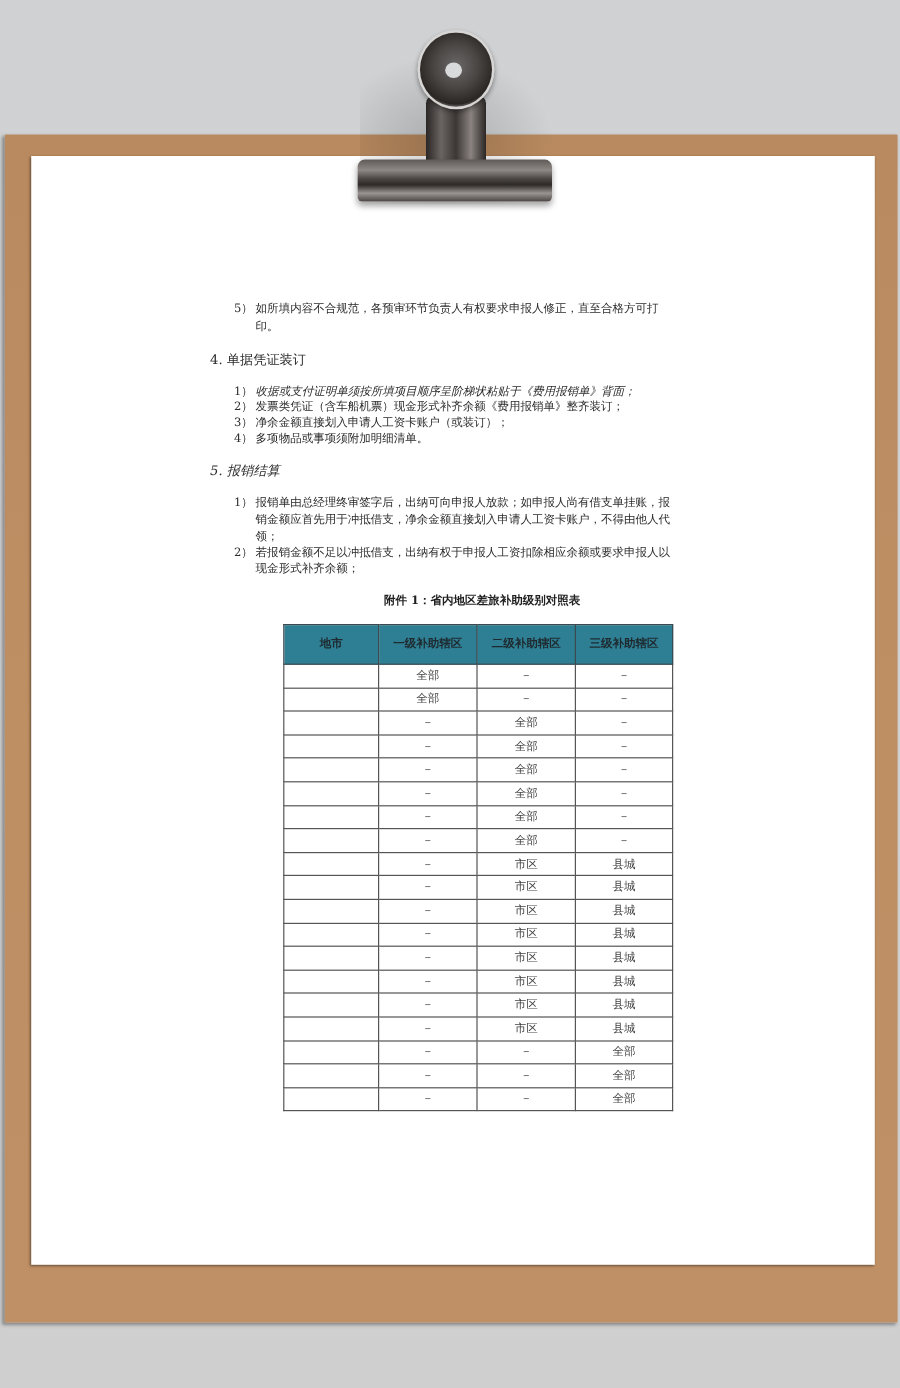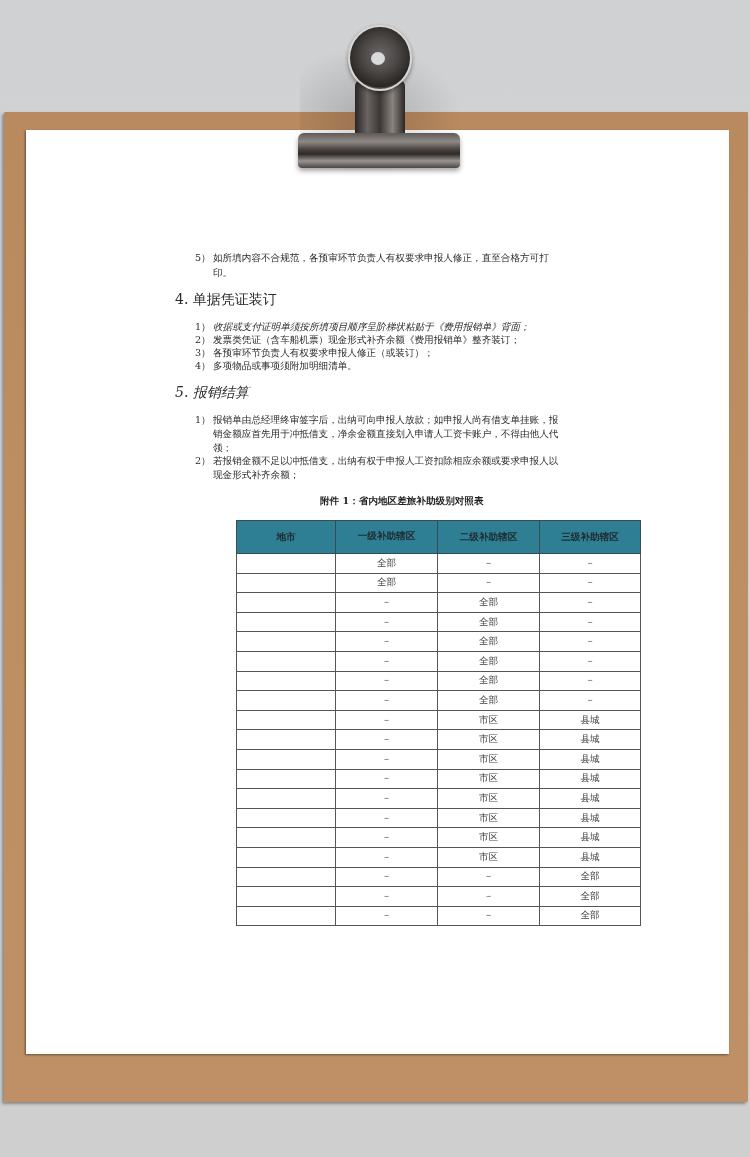"4. 单据凭证装订" .heading { font-size: 14px -> 11px }
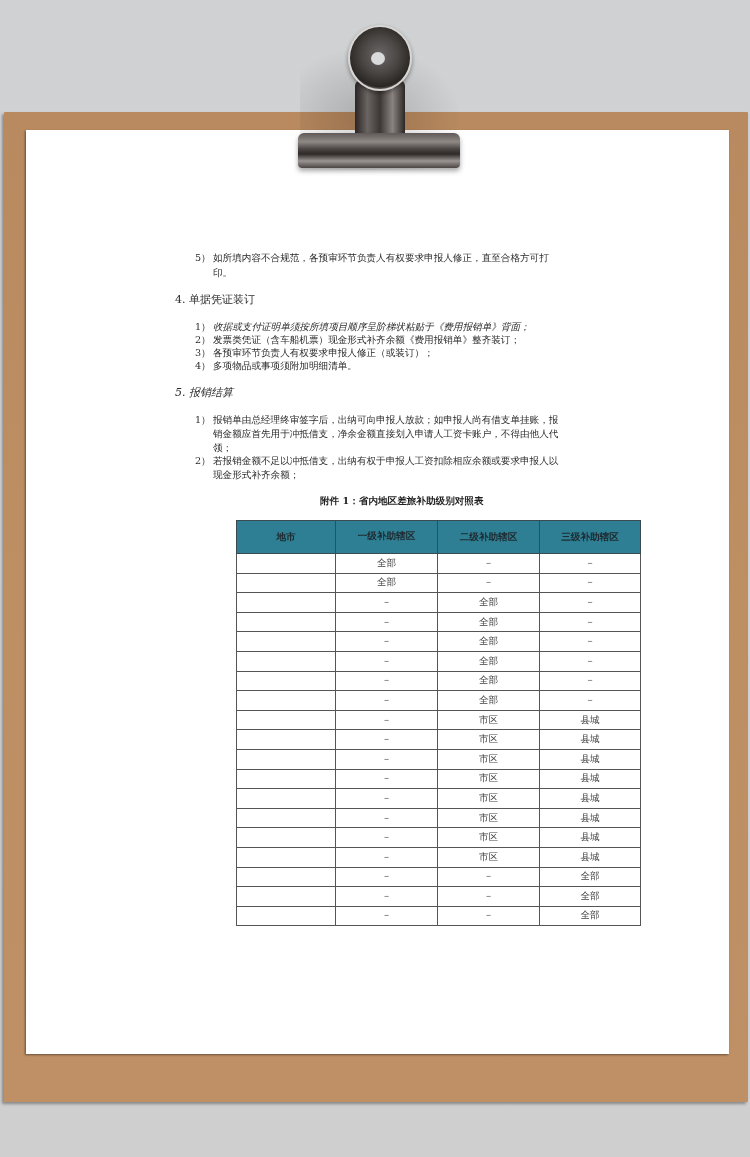"各预审环节负责人有权要求申报人修正（或装订）；" span.line { text: 各预审环节负责人有权要求申报人修正 -> 净余金额直接划入申请人工资卡账户 }
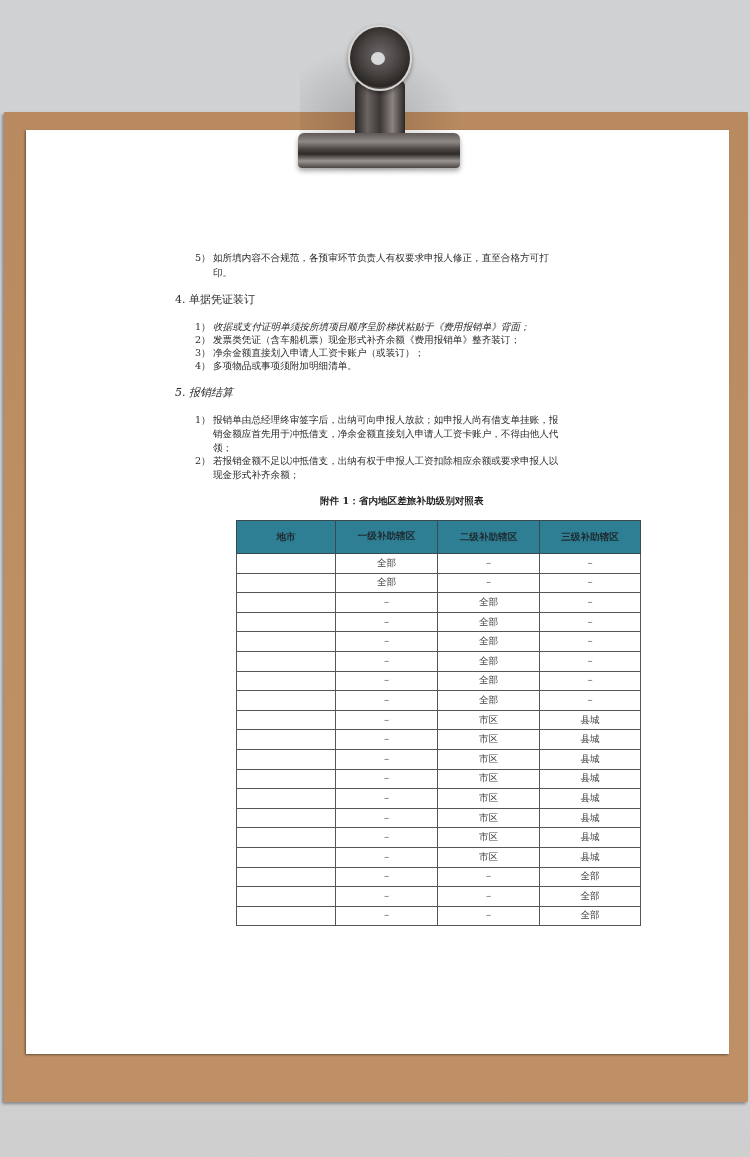"地市" table.grid th { padding: 0 16px -> 0 6px }
